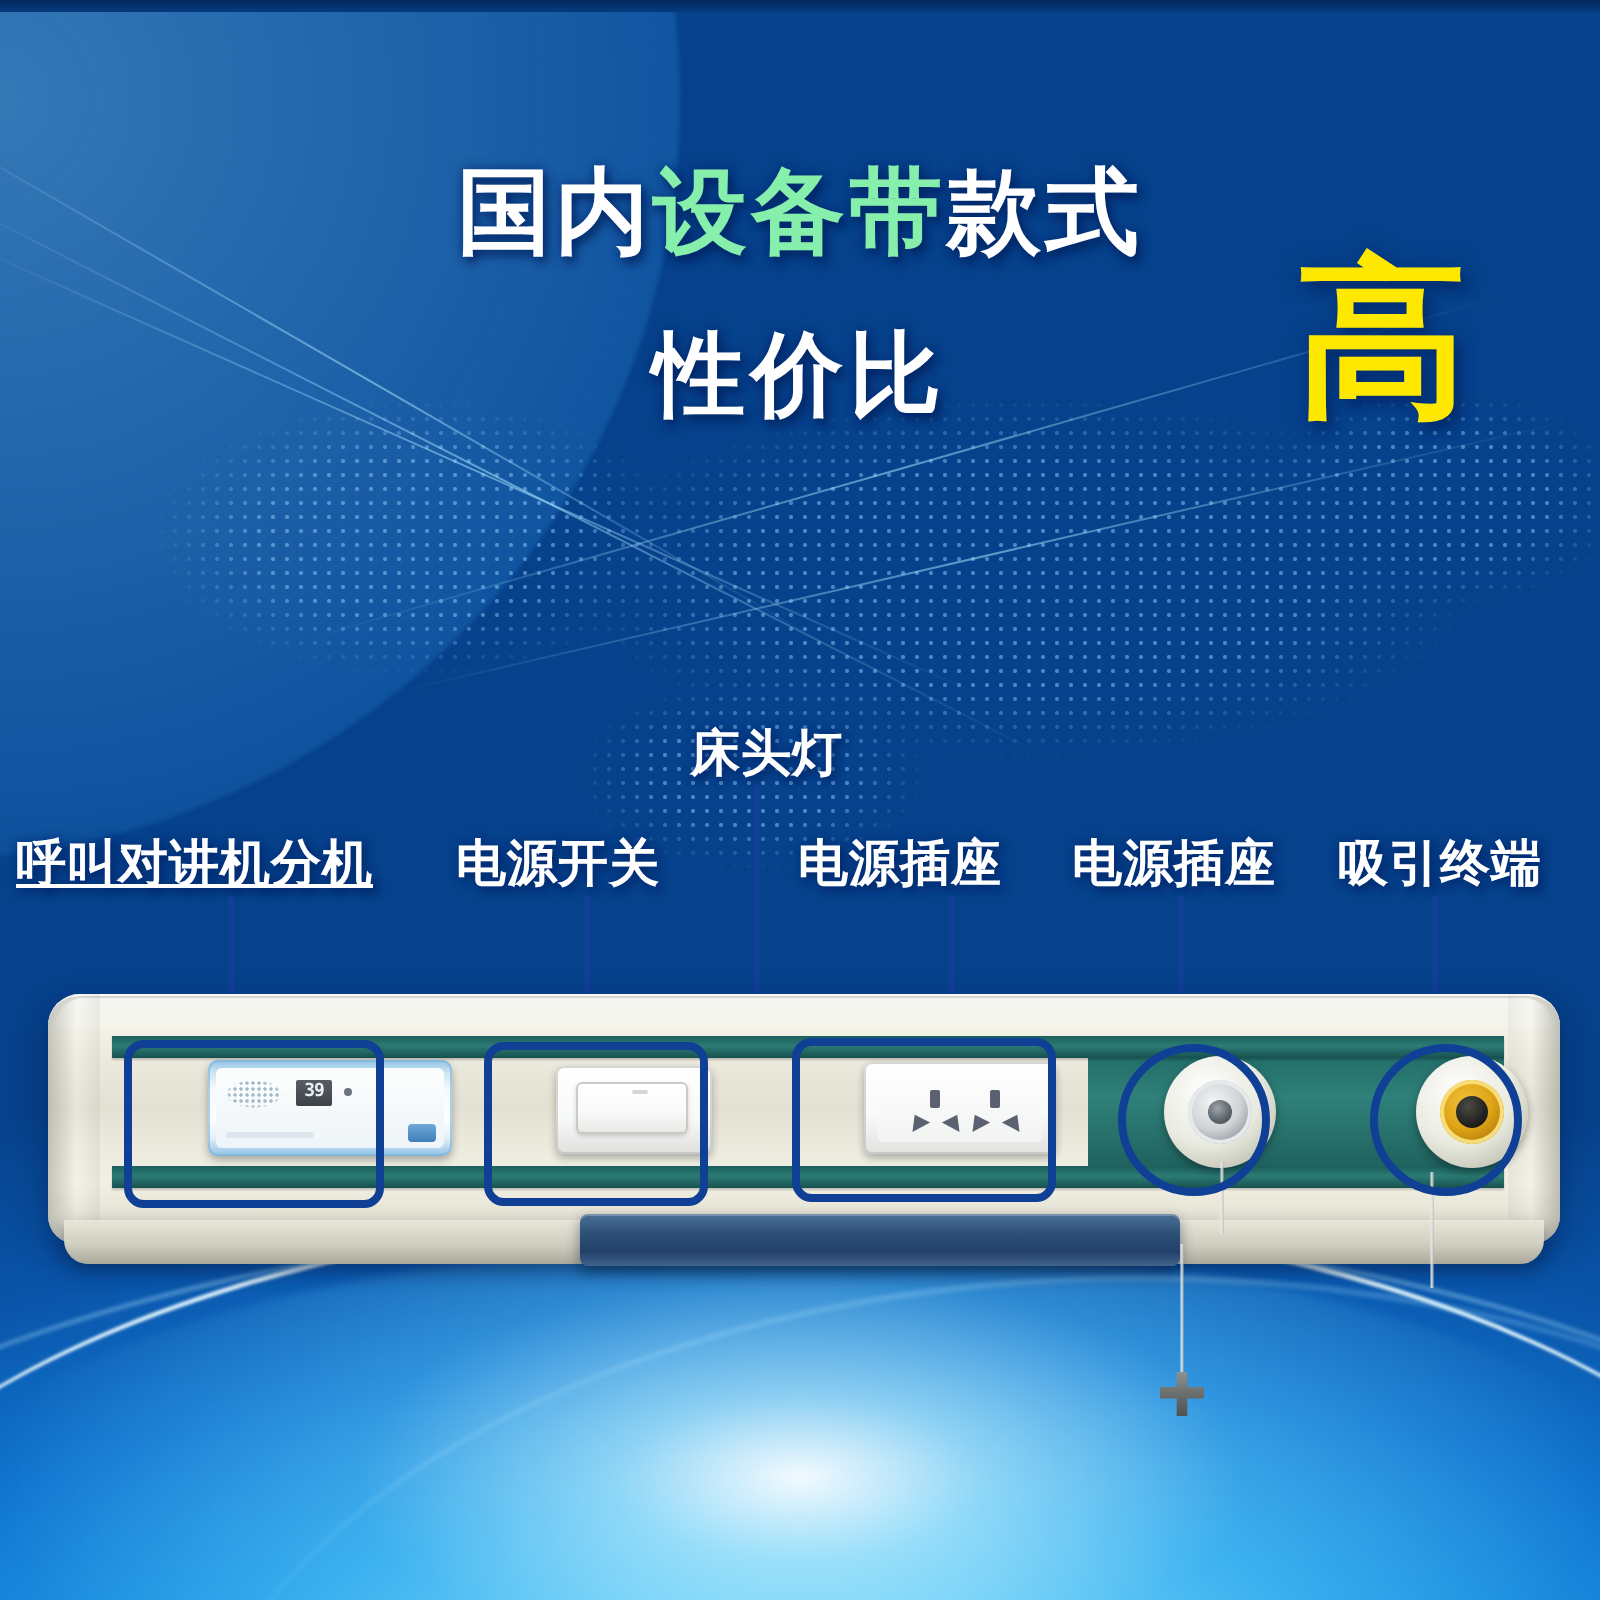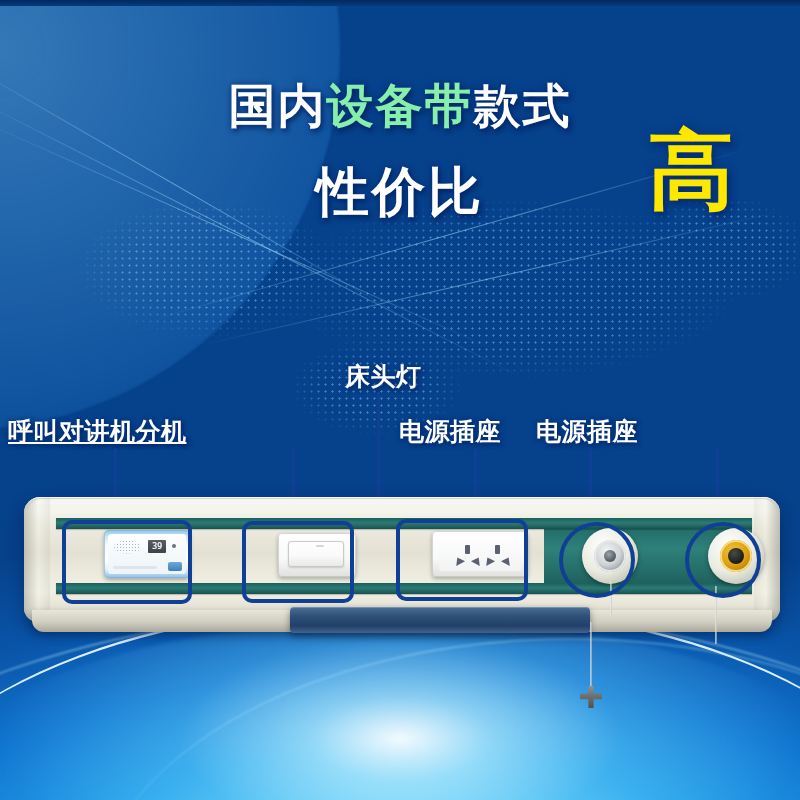"性价比" .hl-sub { font-size: 53px -> 46px }
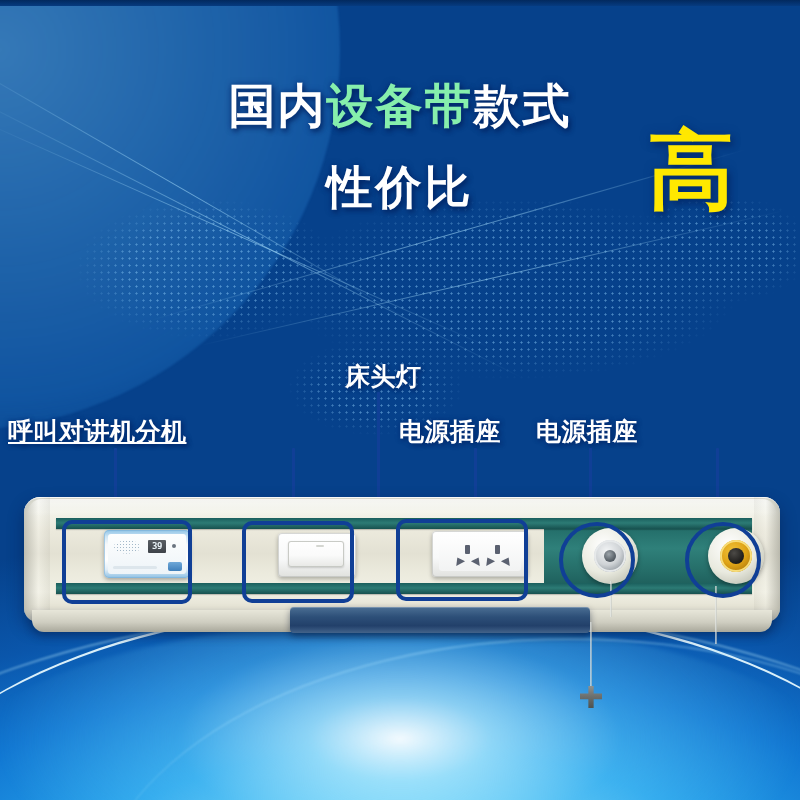"电源开关" div.callout { html: none -> <div>电源开关</div> }
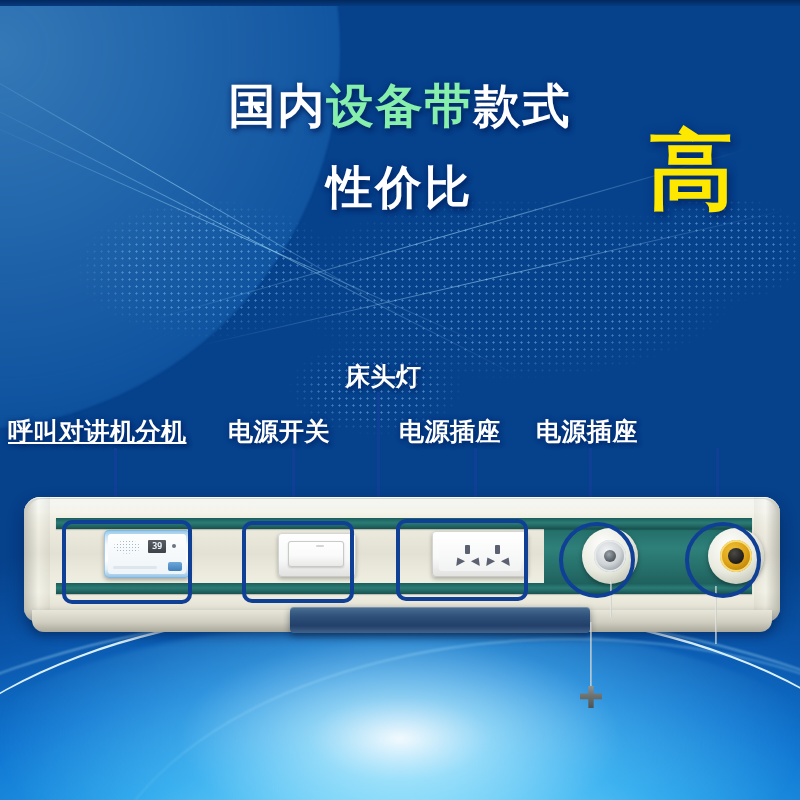"吸引终端" div.callout { html: none -> <div>吸引终端</div> }
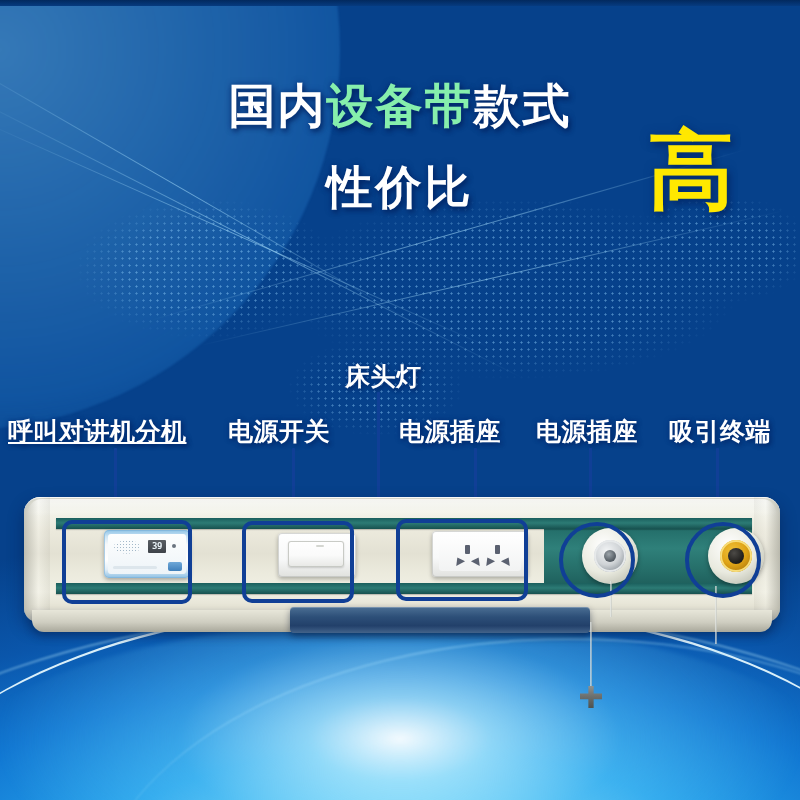"39" .intercom { padding-left: none -> 36px }
